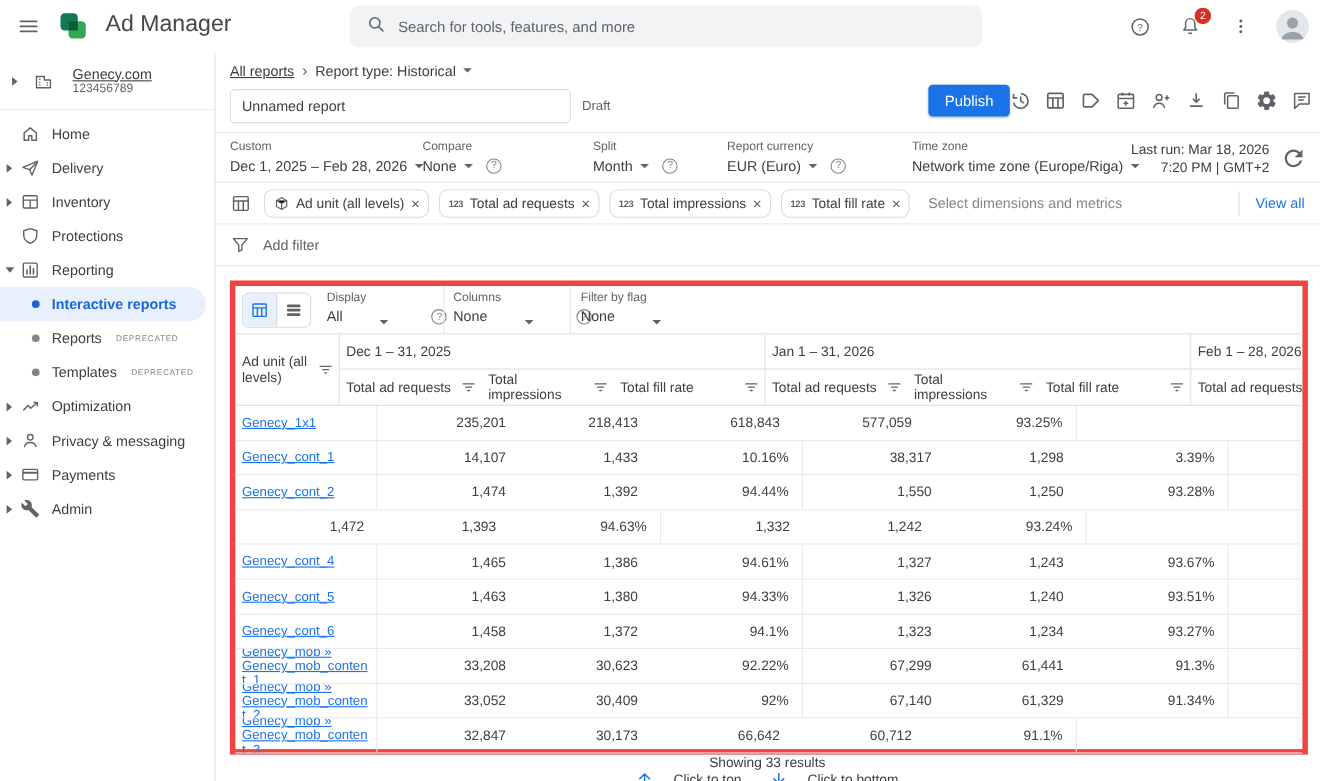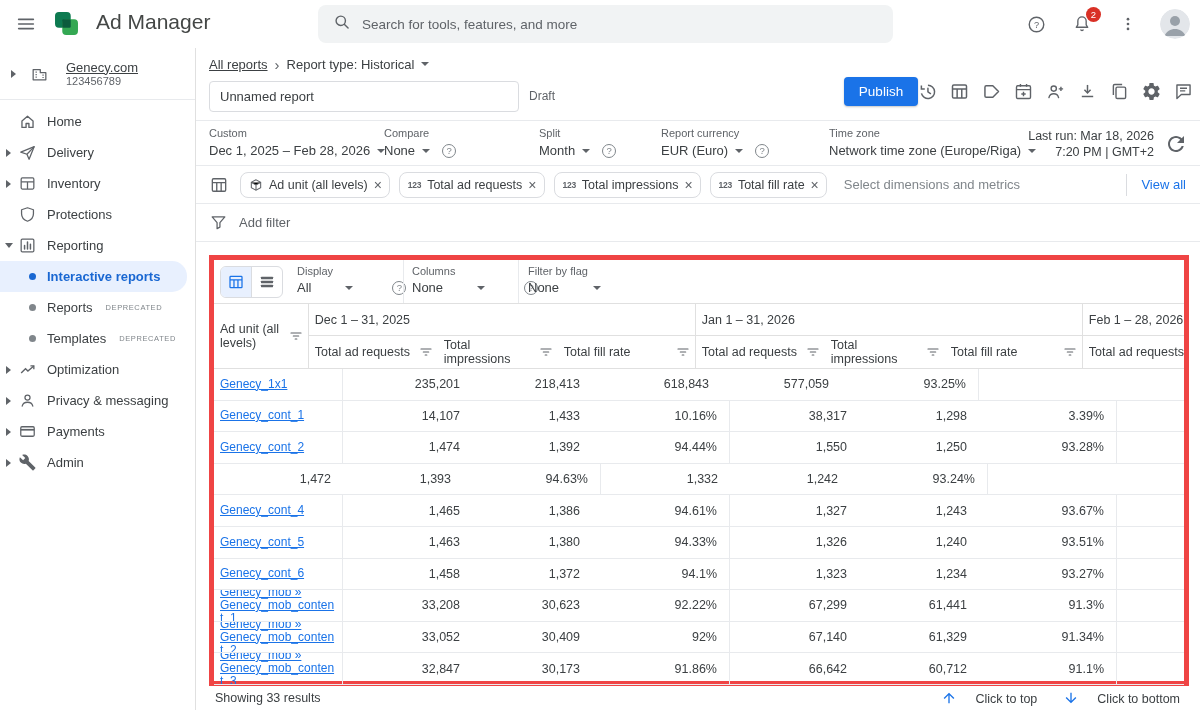"All" .tbg-value { align-items: center -> flex-end }
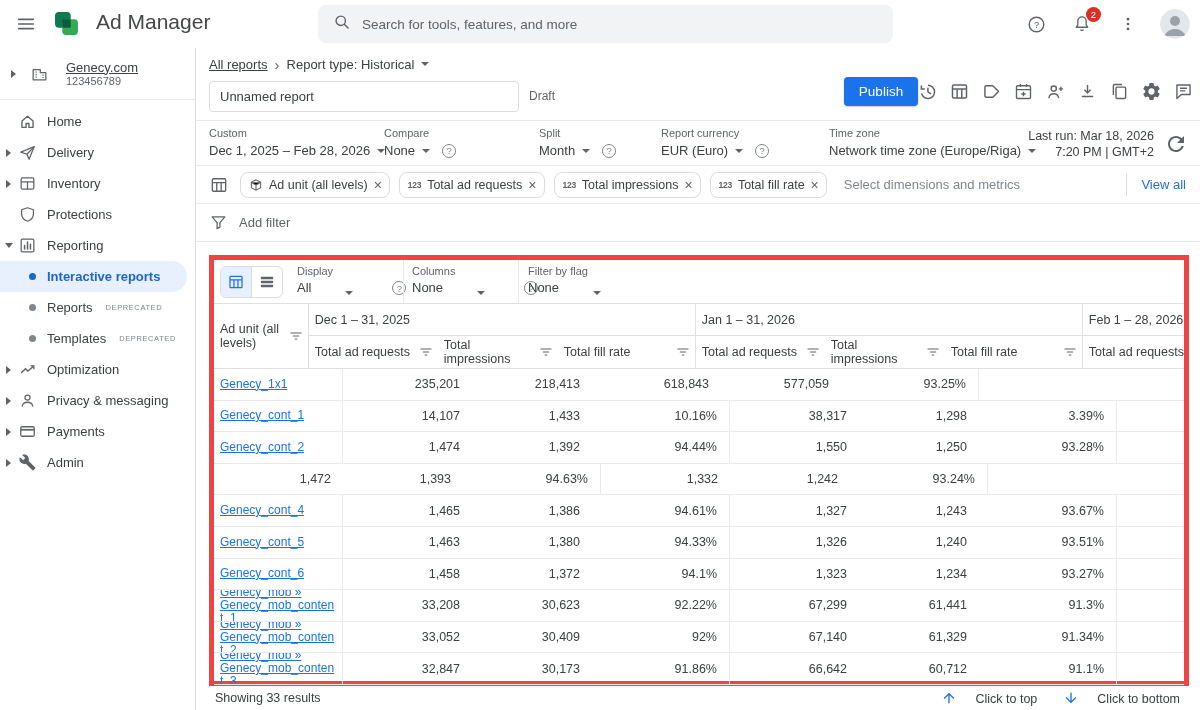"91.86%" div.td { html: <div>91.86%</div> -> none }
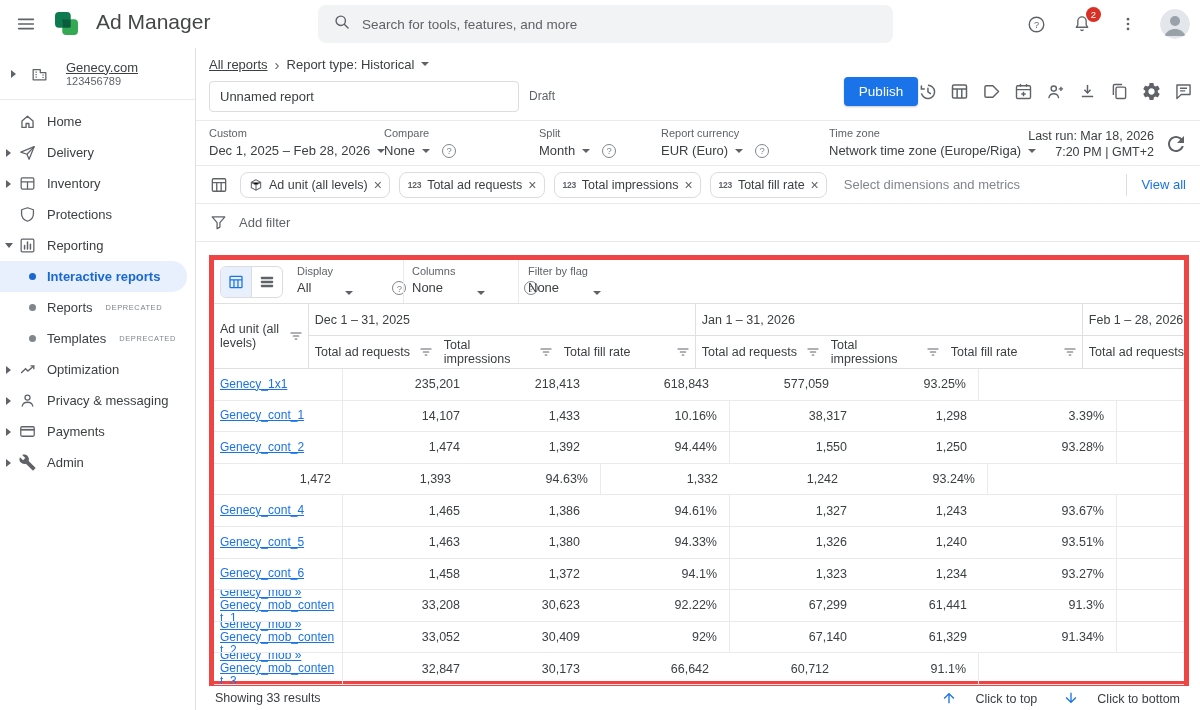"Showing 33 results" .footer-row { flex-direction: none -> column }
